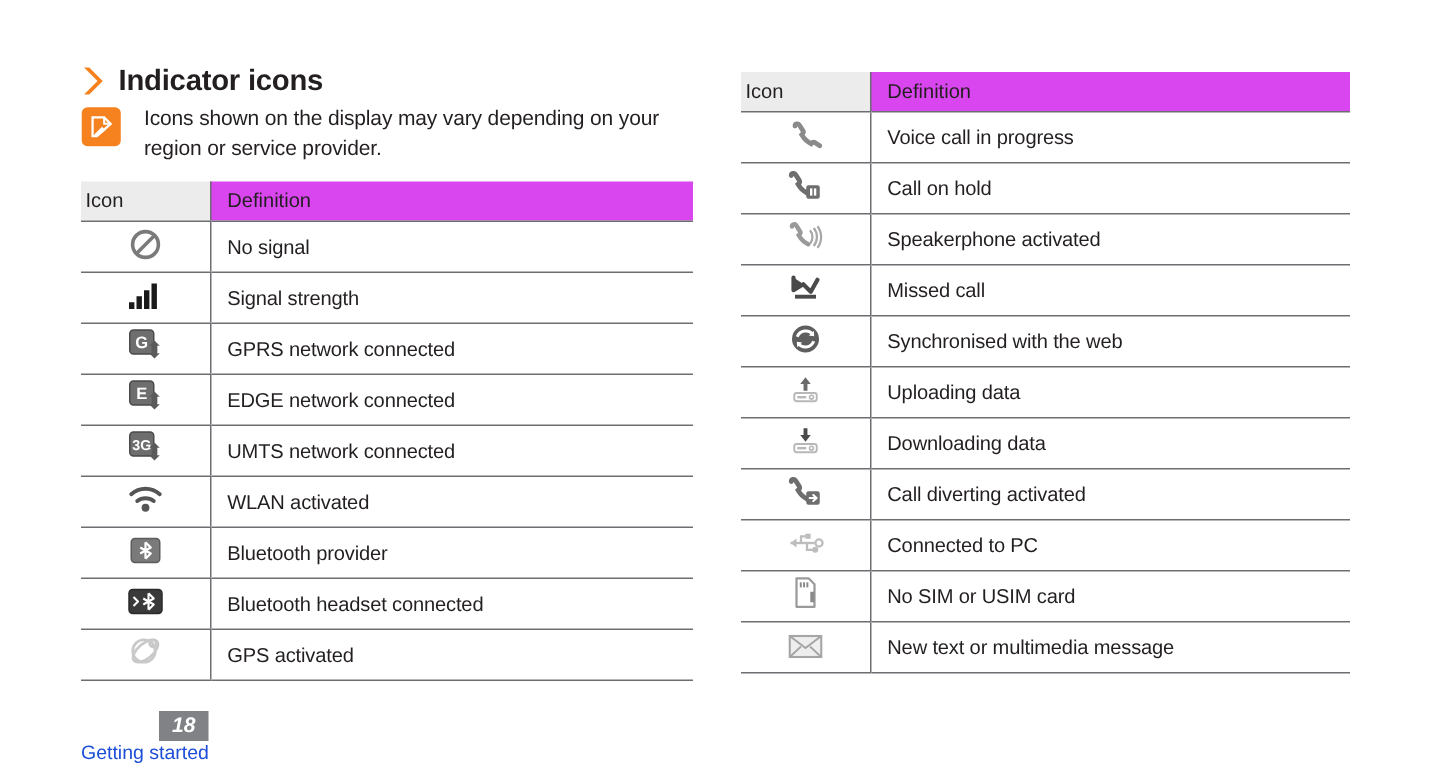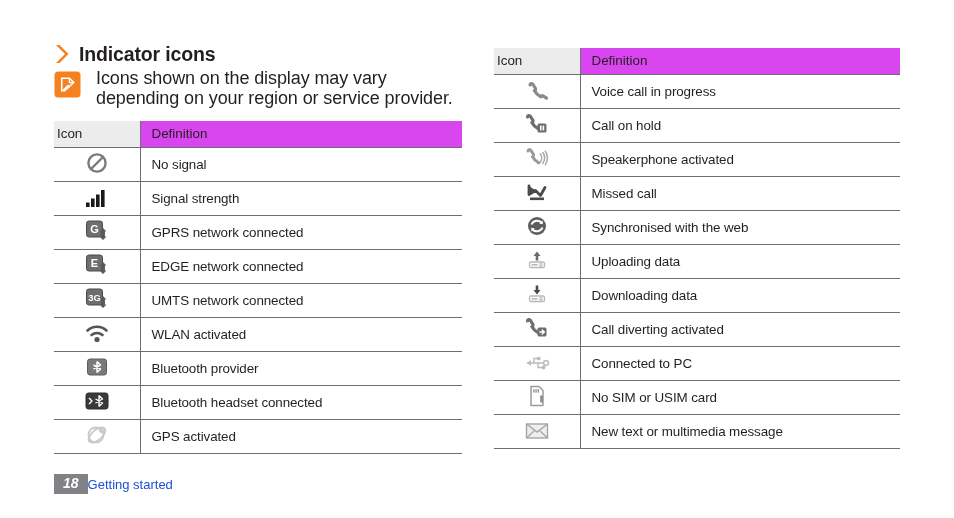"Icons shown on the display" .note-text { font-size: 18px -> 14px }
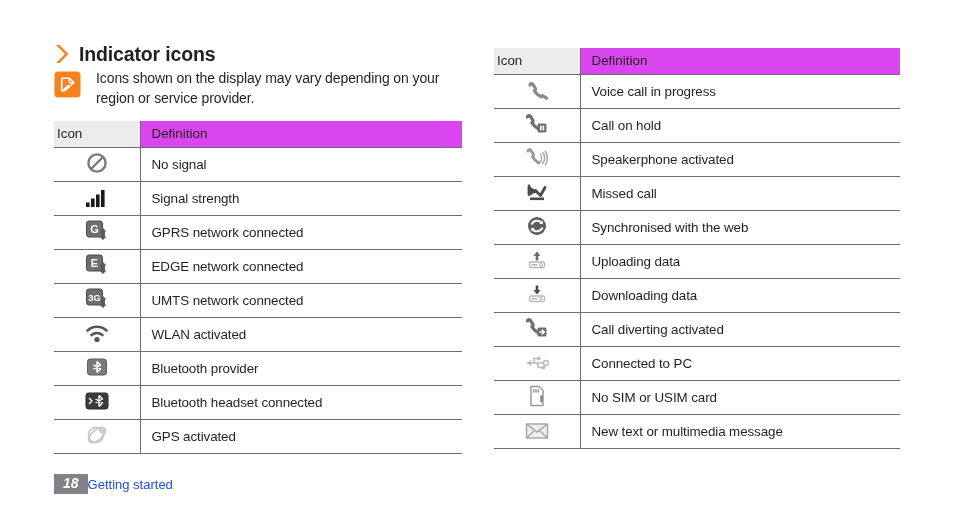"18" .footer { align-items: center -> flex-end; flex-direction: none -> column }
